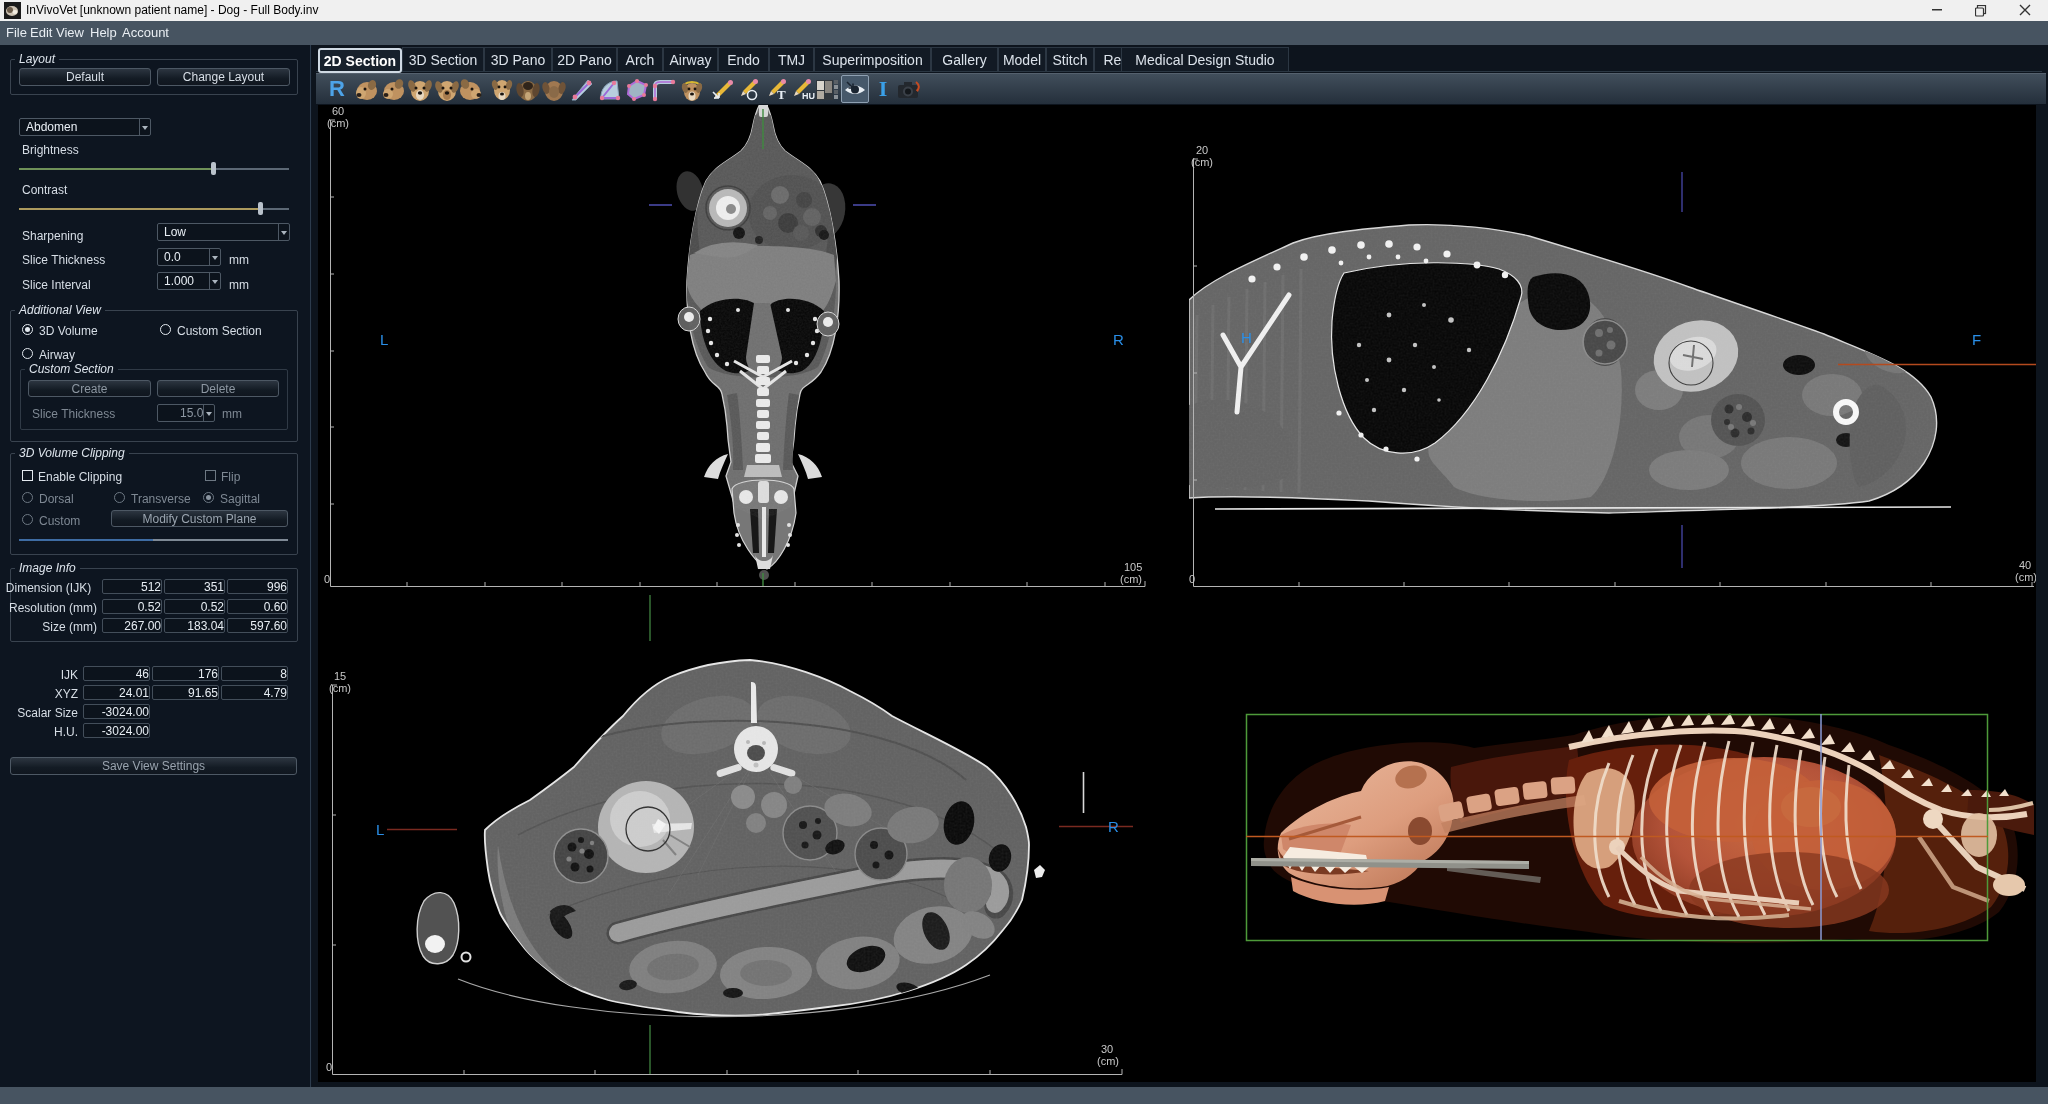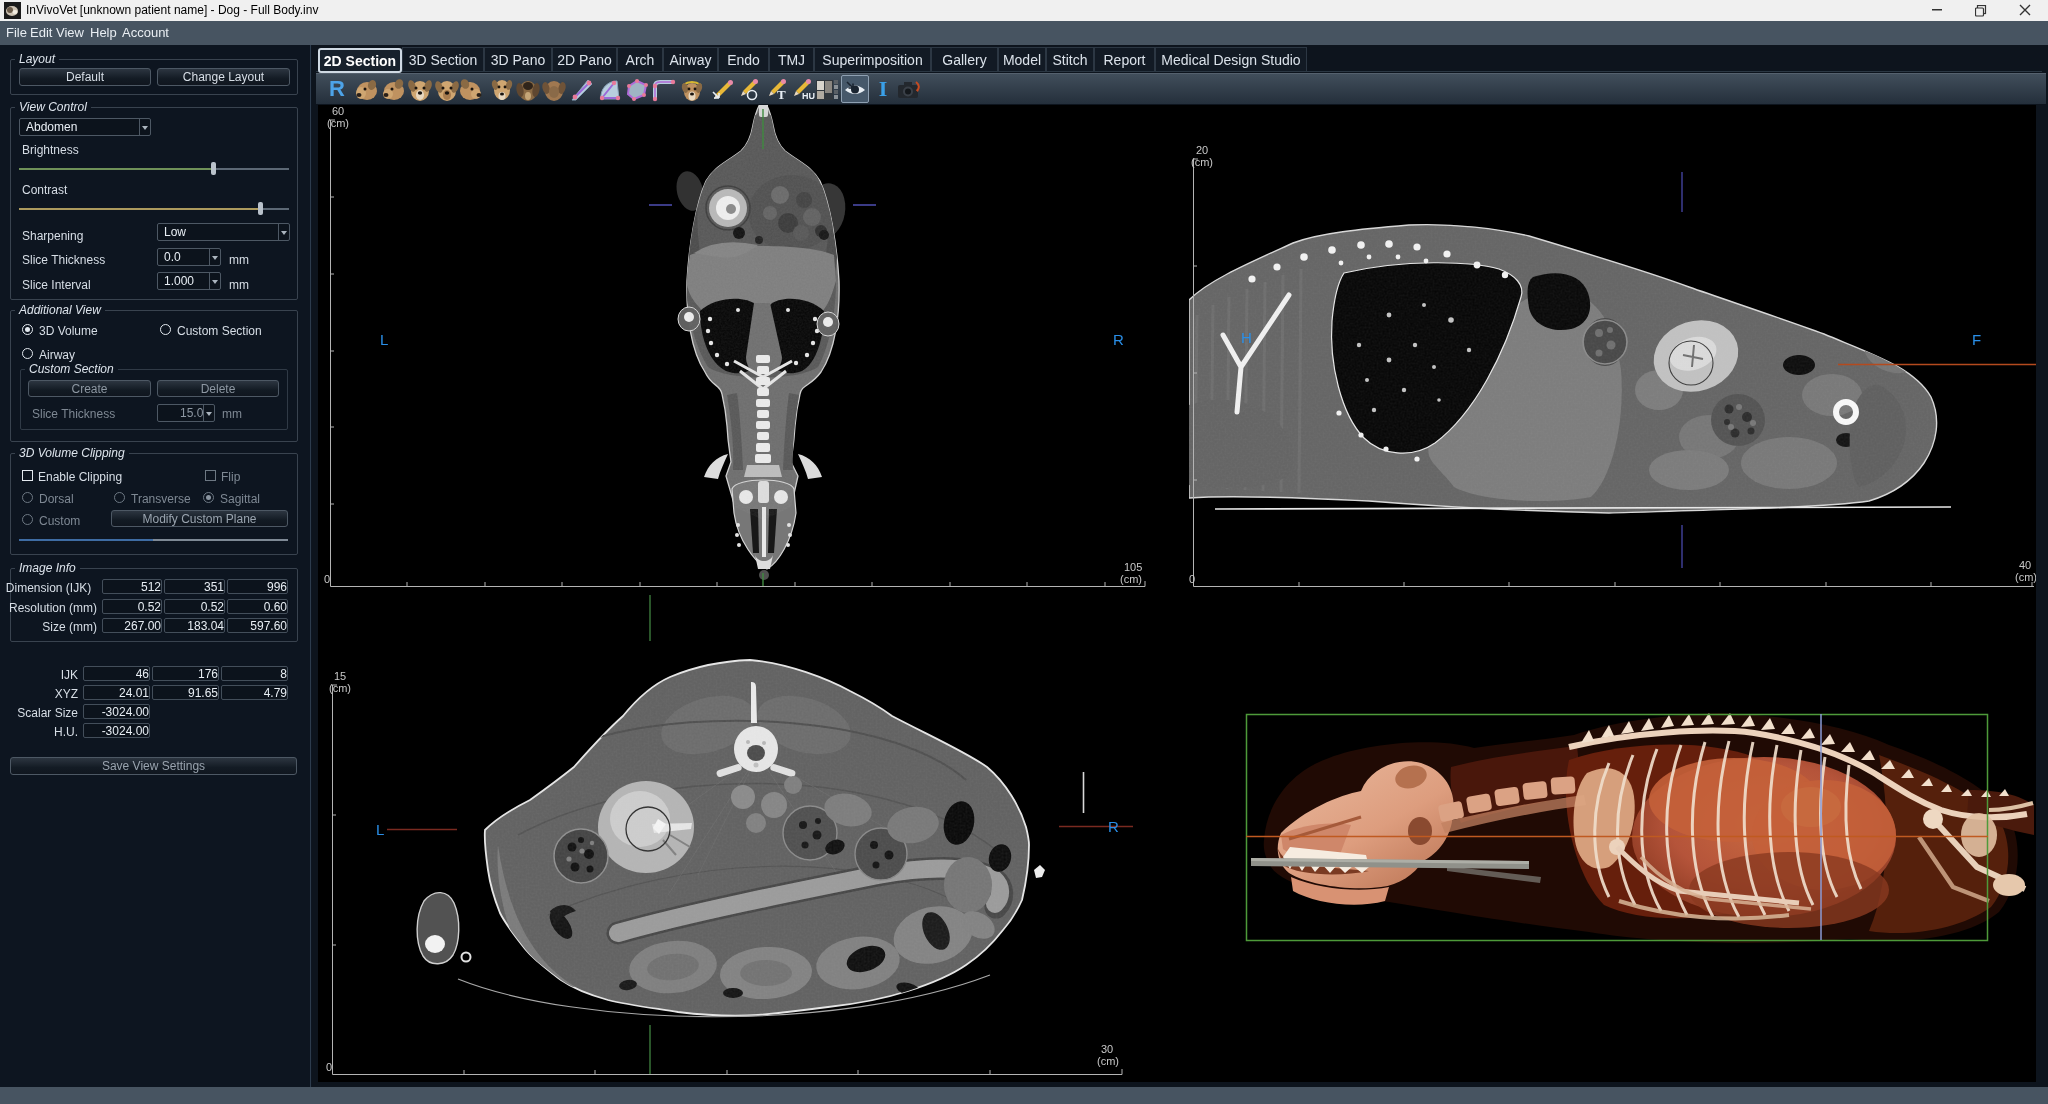"Medical Design Studio" div.tab { left: 839px -> 805px; width: 152px -> 168px }
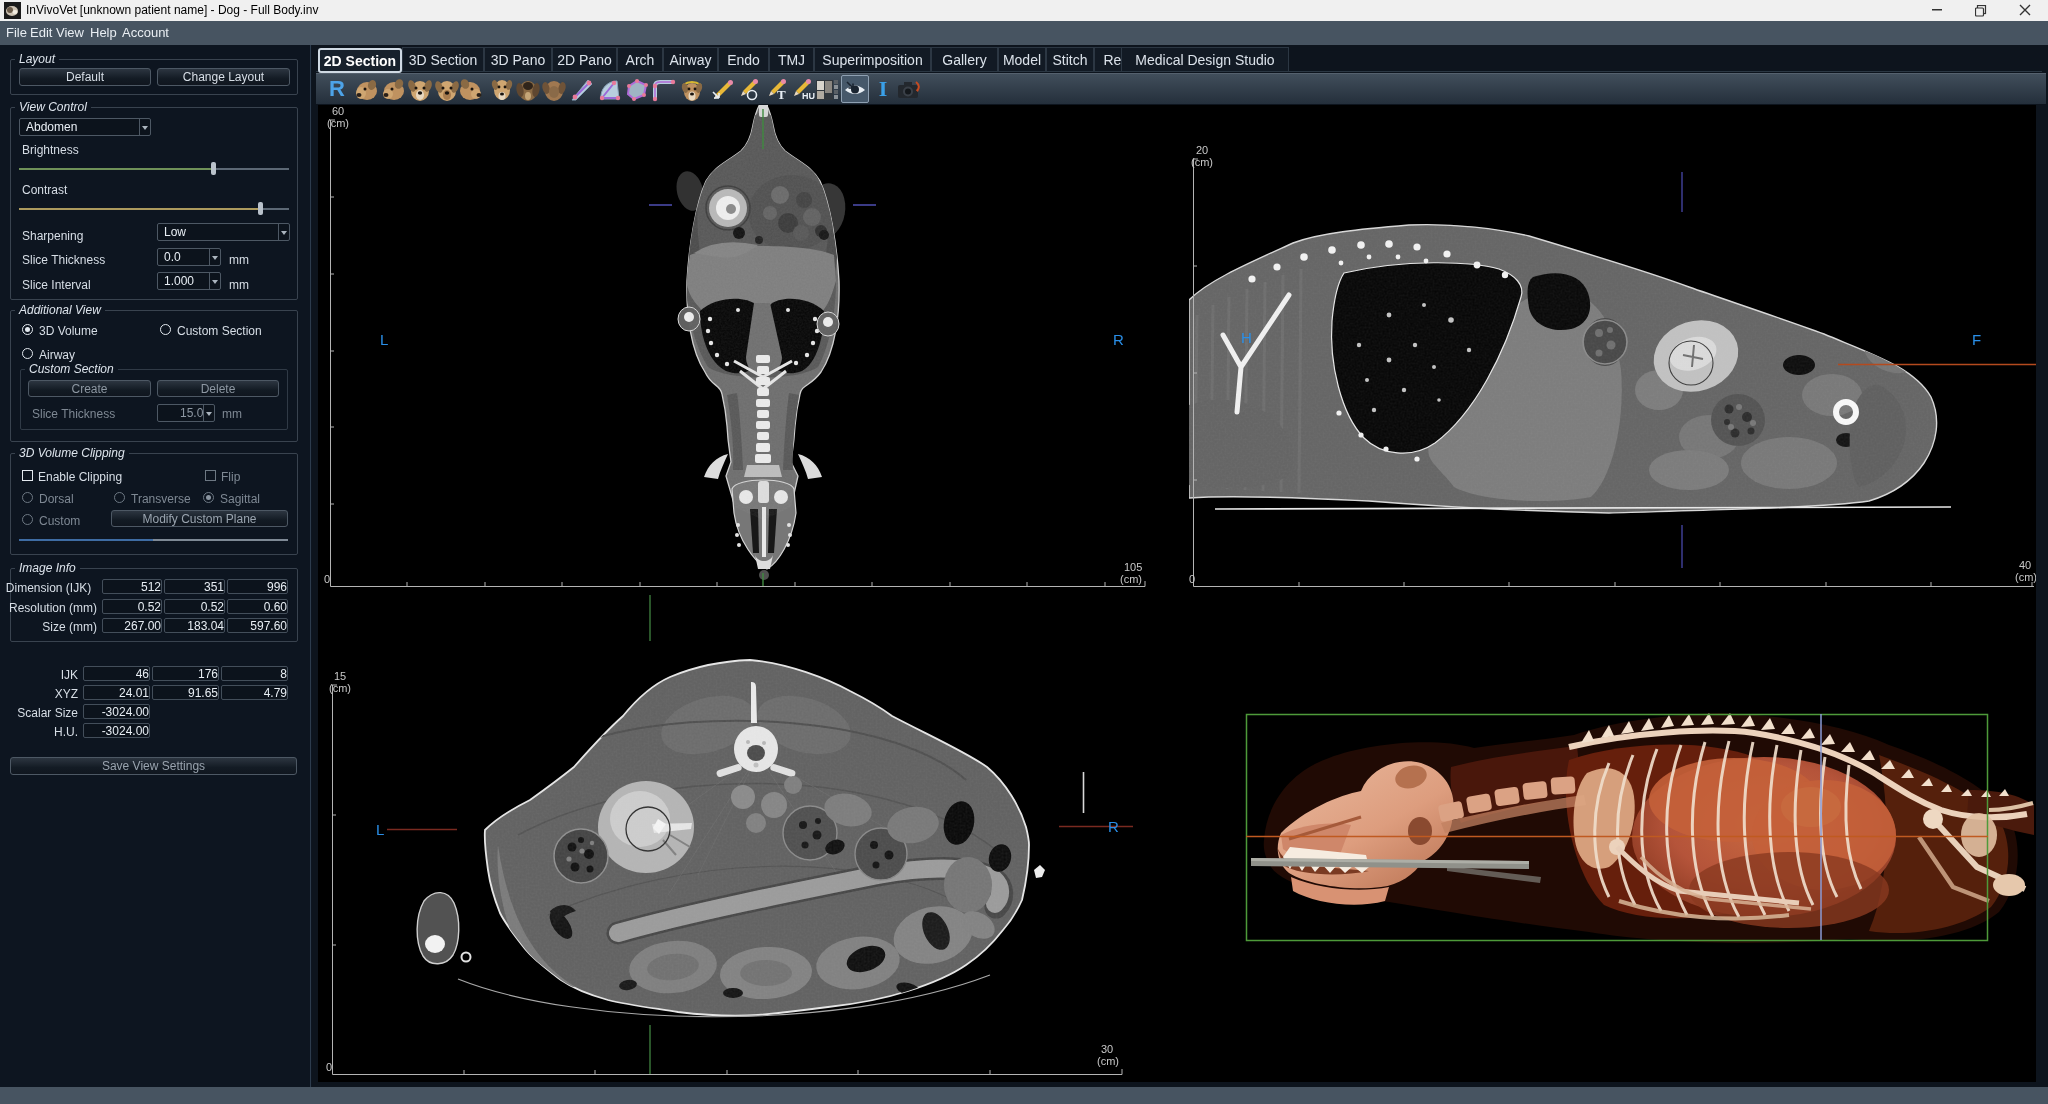"View Control" div.group { html: <div> <div>View Control</div> </div> -> none }
